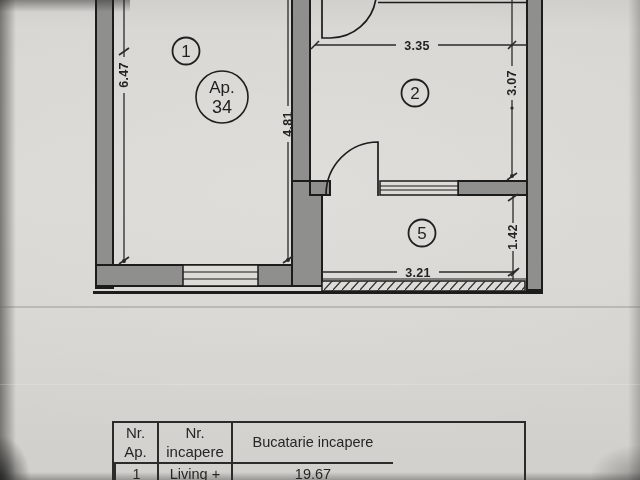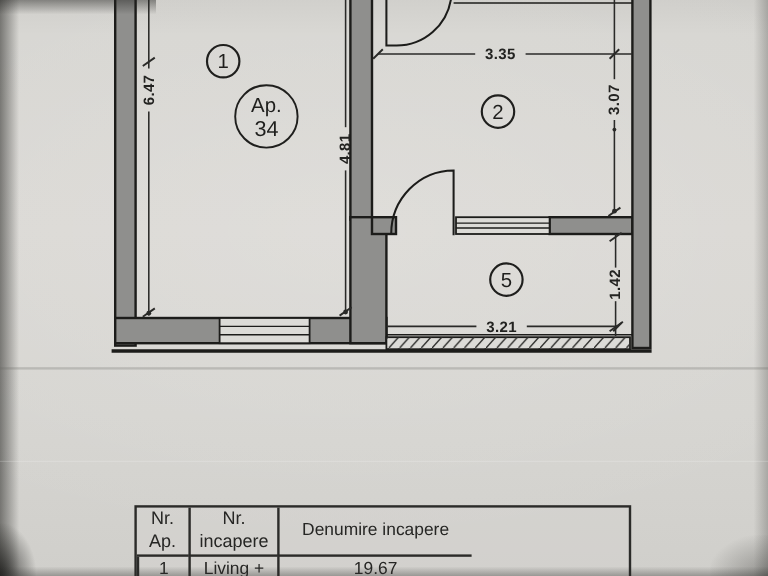"Denumire incapere" div { text: Denumire -> Bucatarie }
